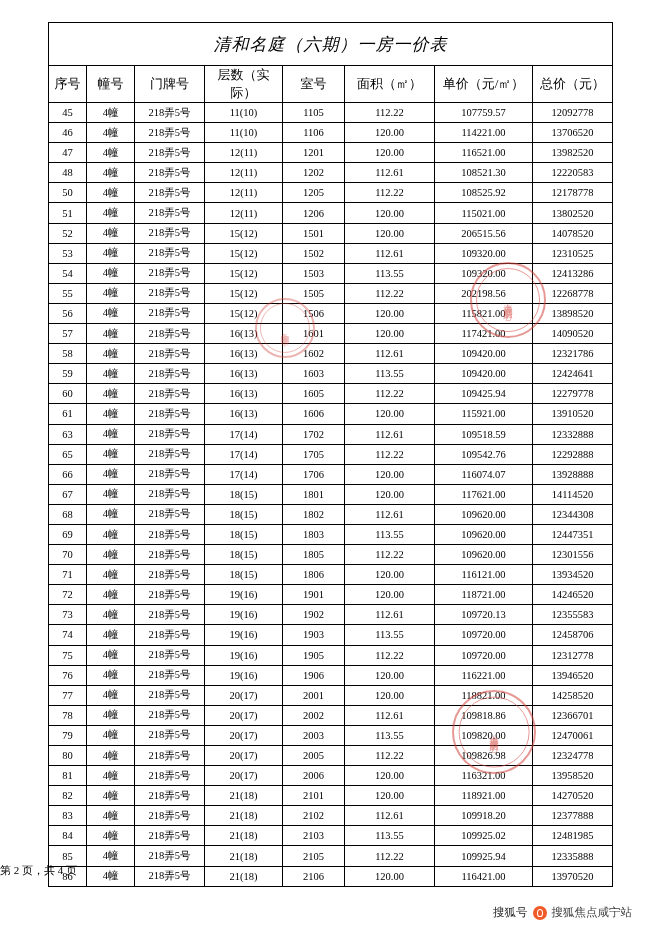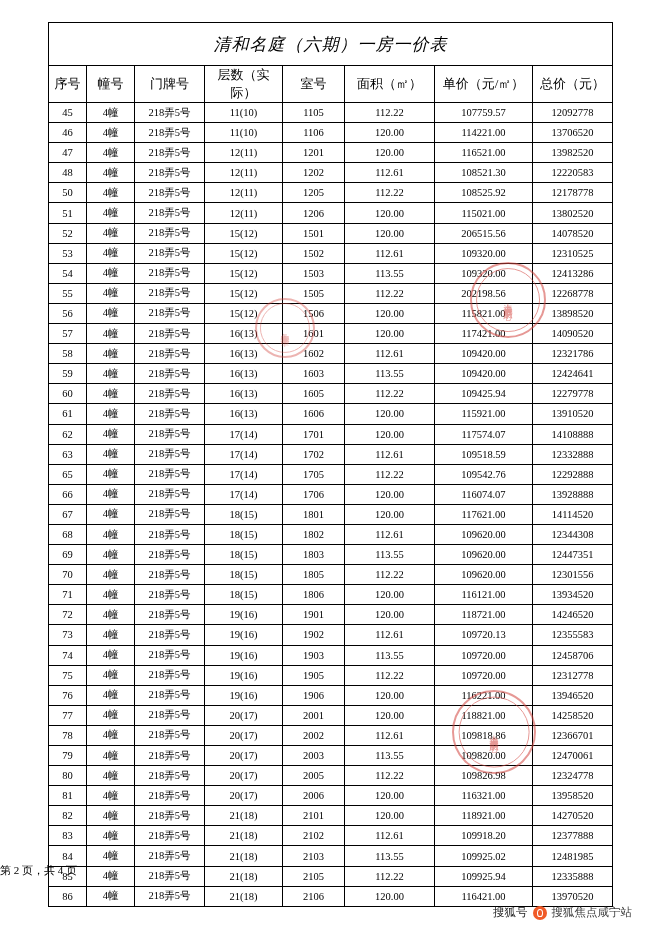"62" tr { html: <tr> <td>62</td> <td>4幢</td> <td>218弄5号</td> <td>17(14)</td> <td>1701</td> <td>120.00</td> <td>117574.07</td> <td>14108888</td> </tr> -> none }
